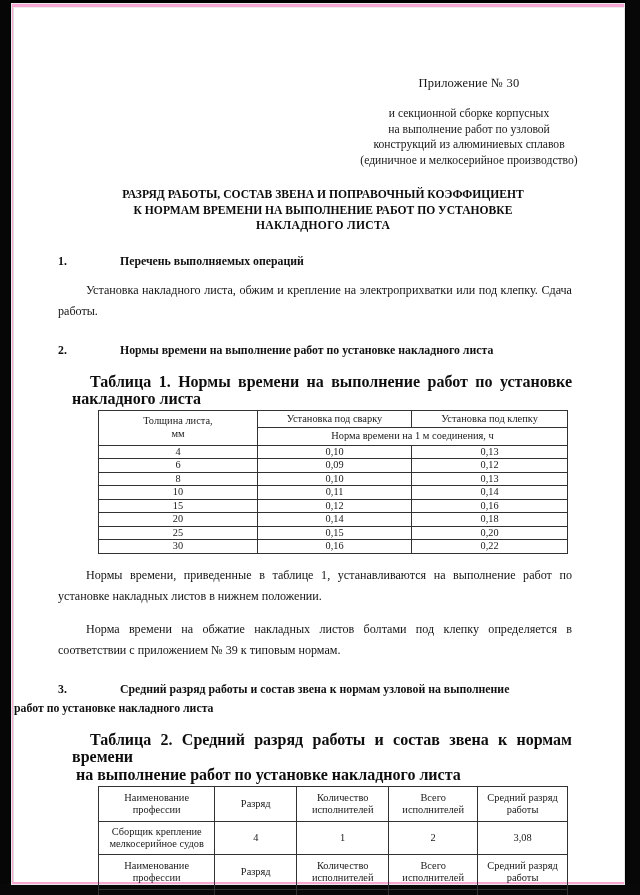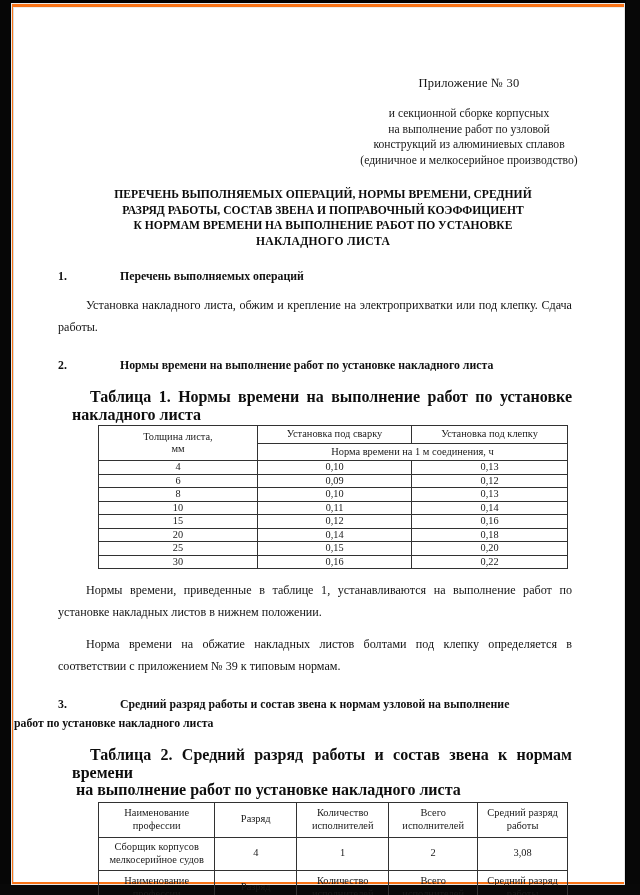"Приложение № 30" .page { background: #f97316 -> #f9a8d4 }
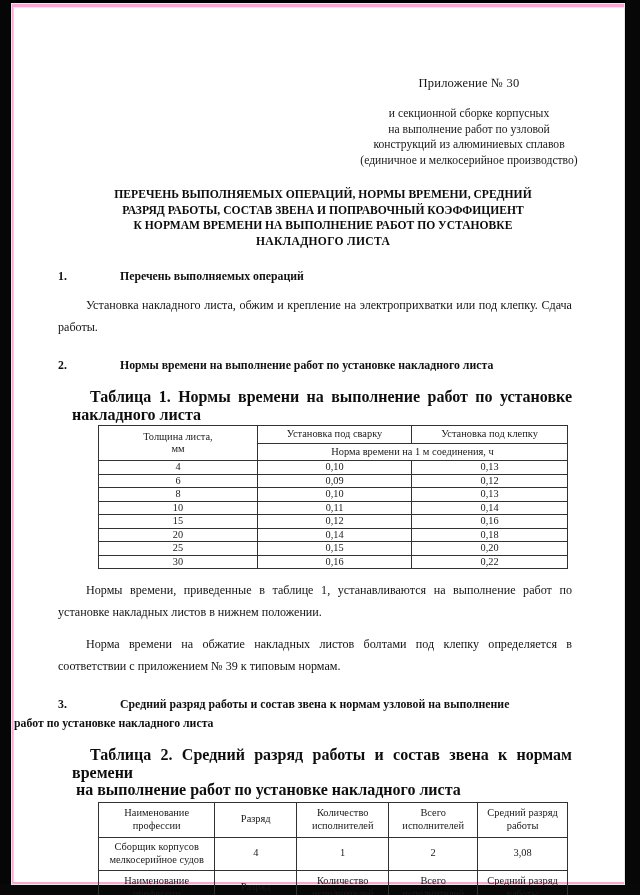"ПЕРЕЧЕНЬ ВЫПОЛНЯЕМЫХ ОПЕРАЦИЙ, НОРМЫ" div { html: <div>ПЕРЕЧЕНЬ ВЫПОЛНЯЕМЫХ ОПЕРАЦИЙ, НОРМЫ ВРЕМЕНИ, СРЕДНИЙ</div> -> none }
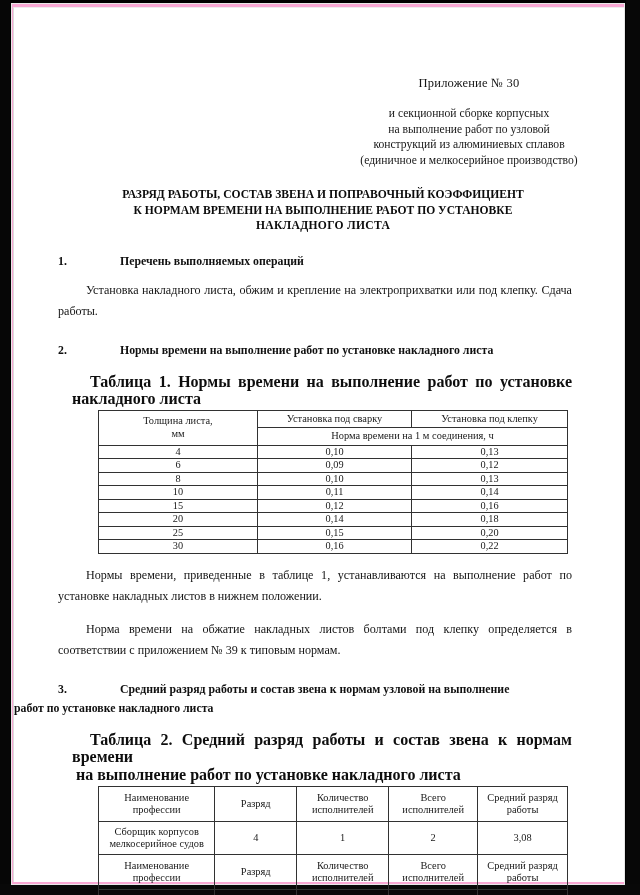"Сборщик корпусов" div { text: корпусов -> крепление }
